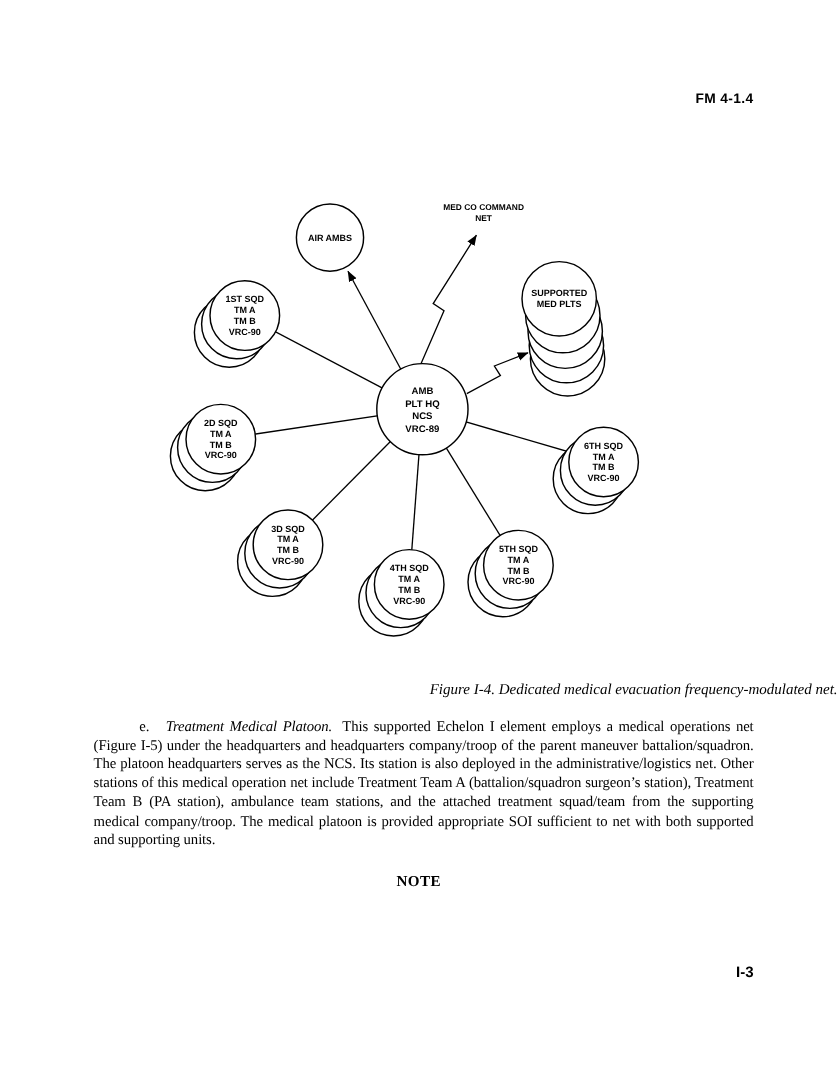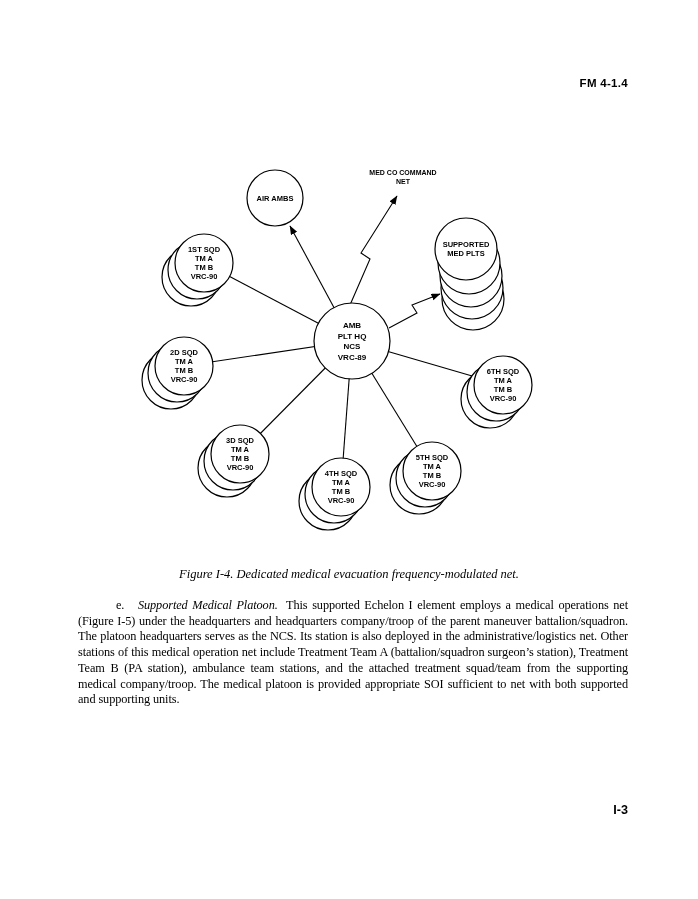"Figure I-4. Dedicated medical evacuation" .caption { text-align: center -> right }
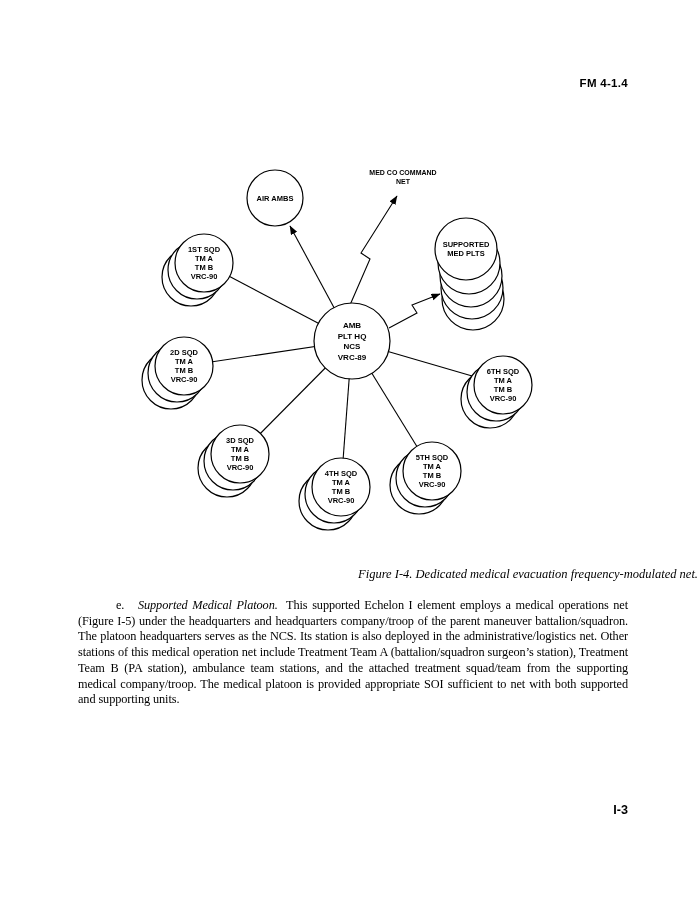"Supported Medical Platoon." i.ptitle { text: Supported -> Treatment }
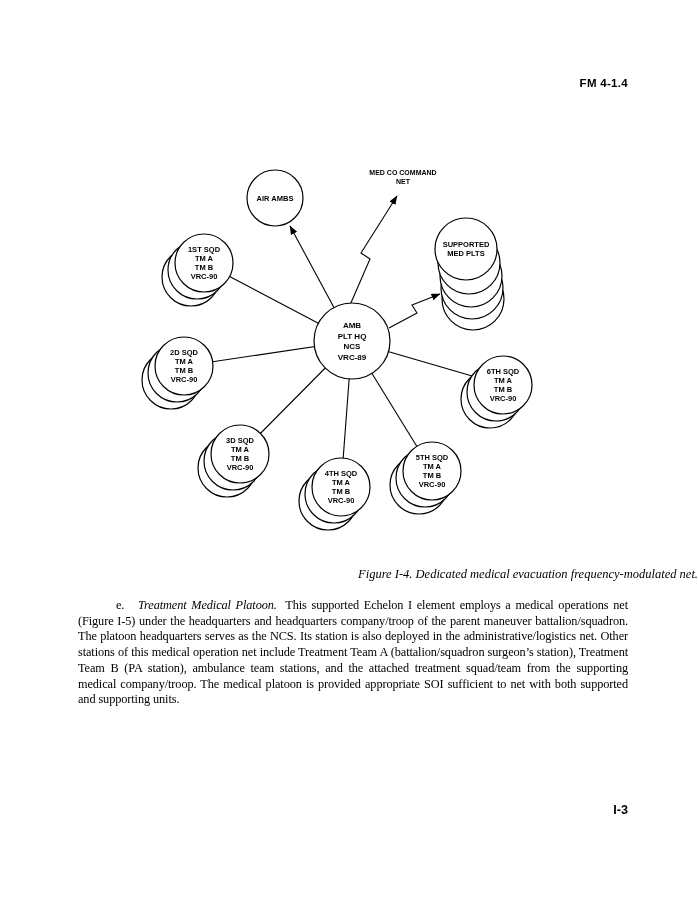"NOTE" div.note-head { html: none -> <div>NOTE</div> }
